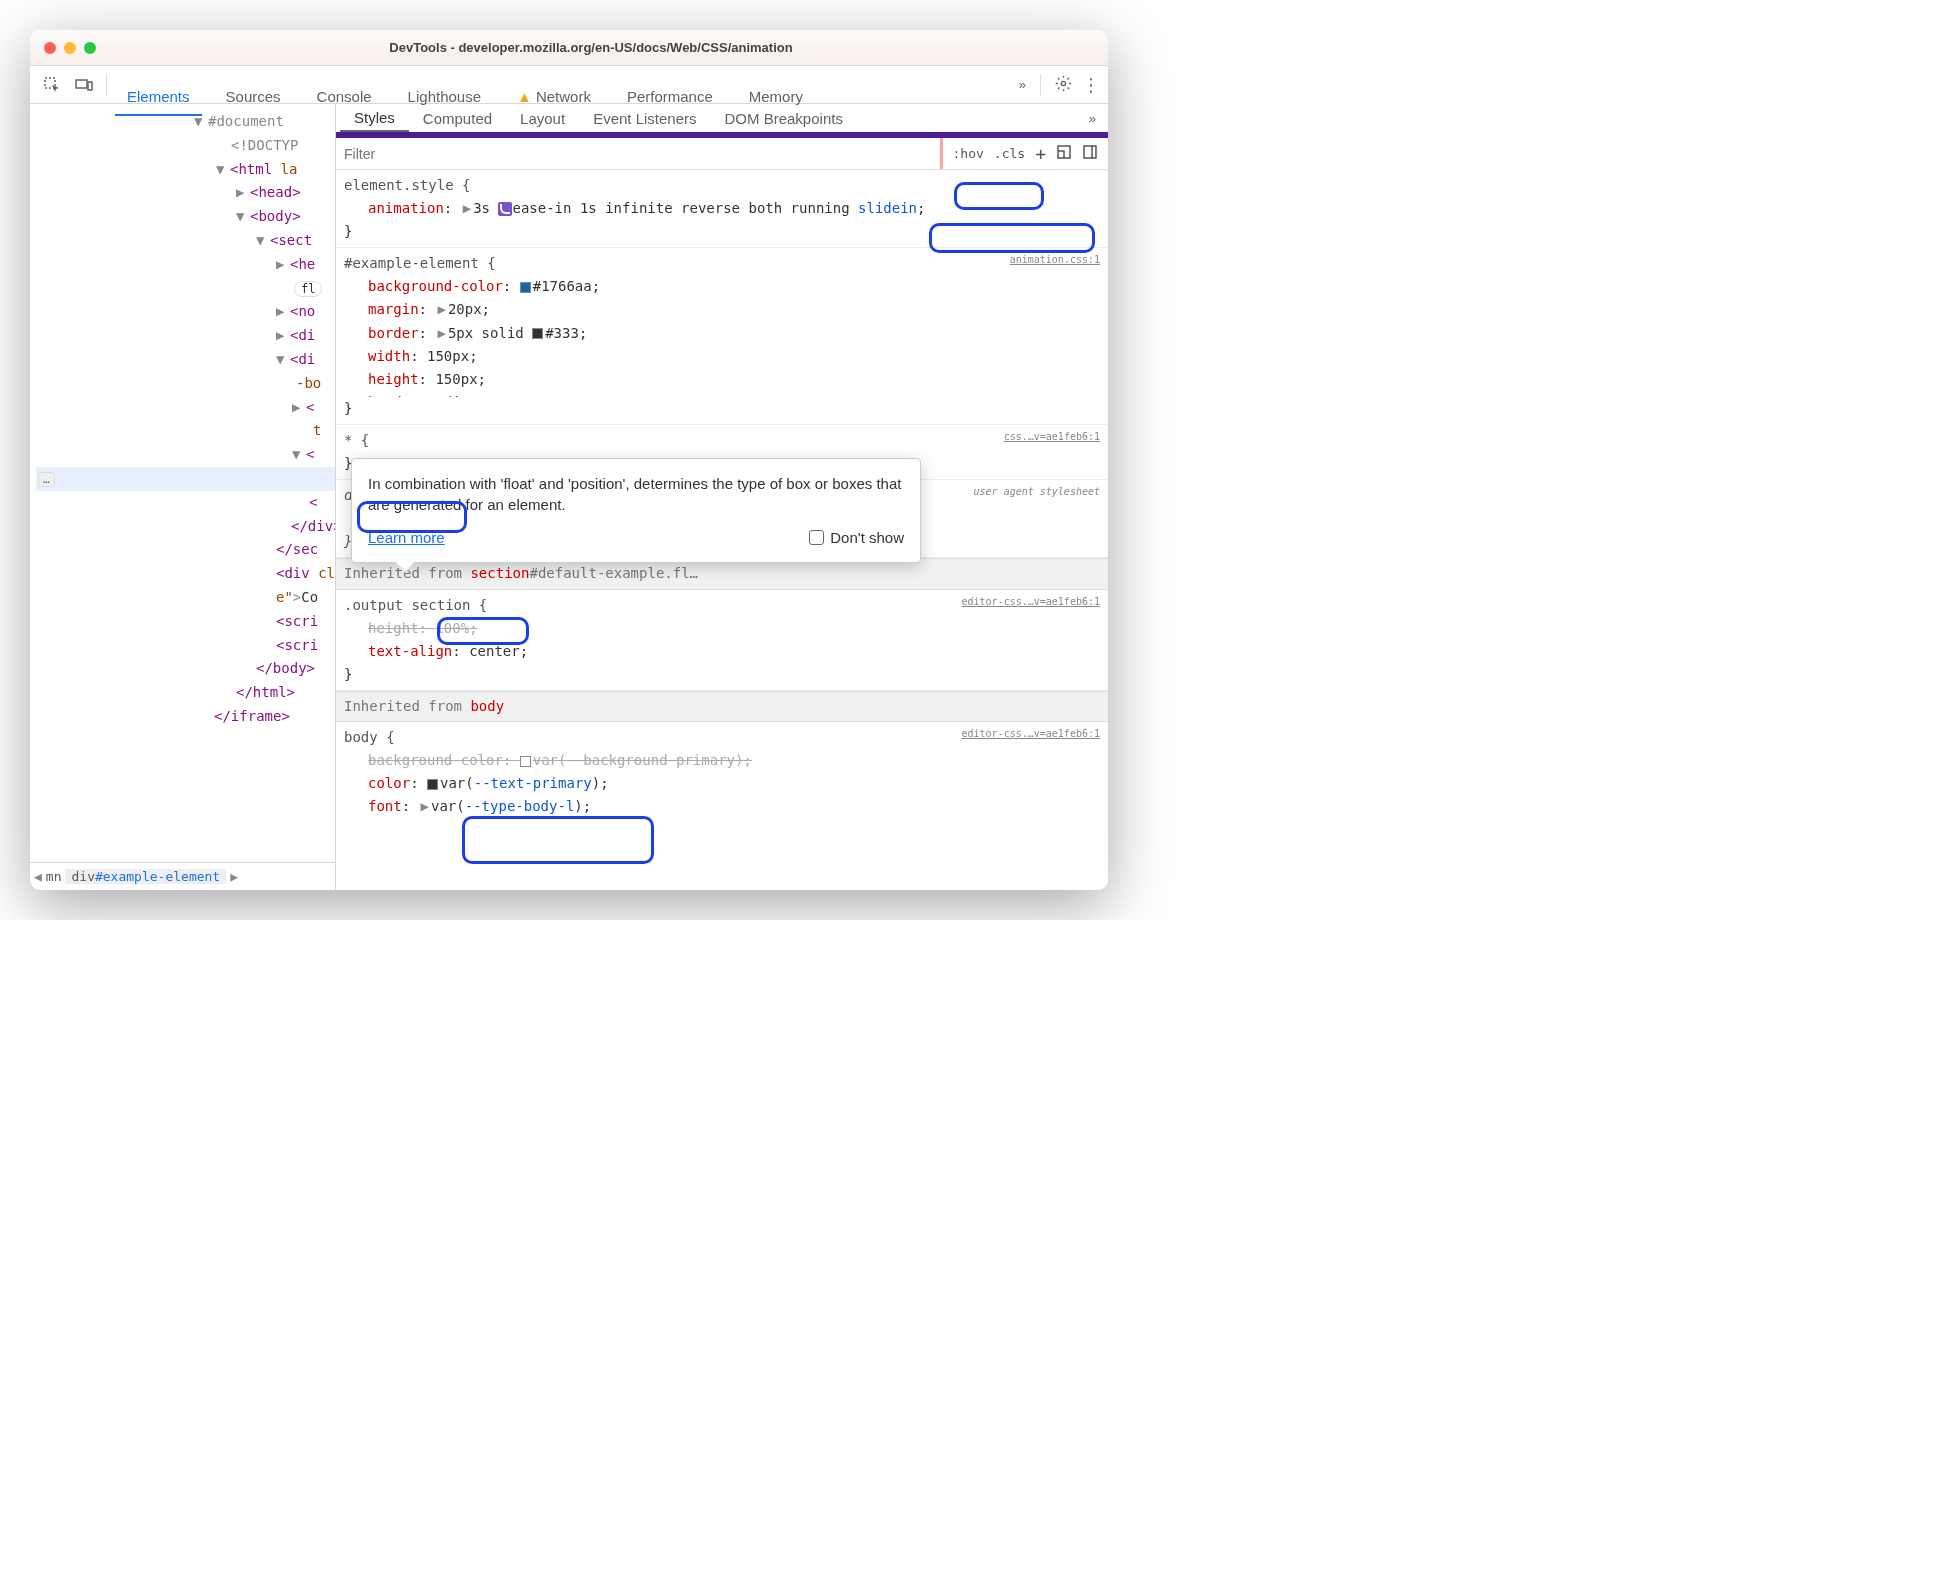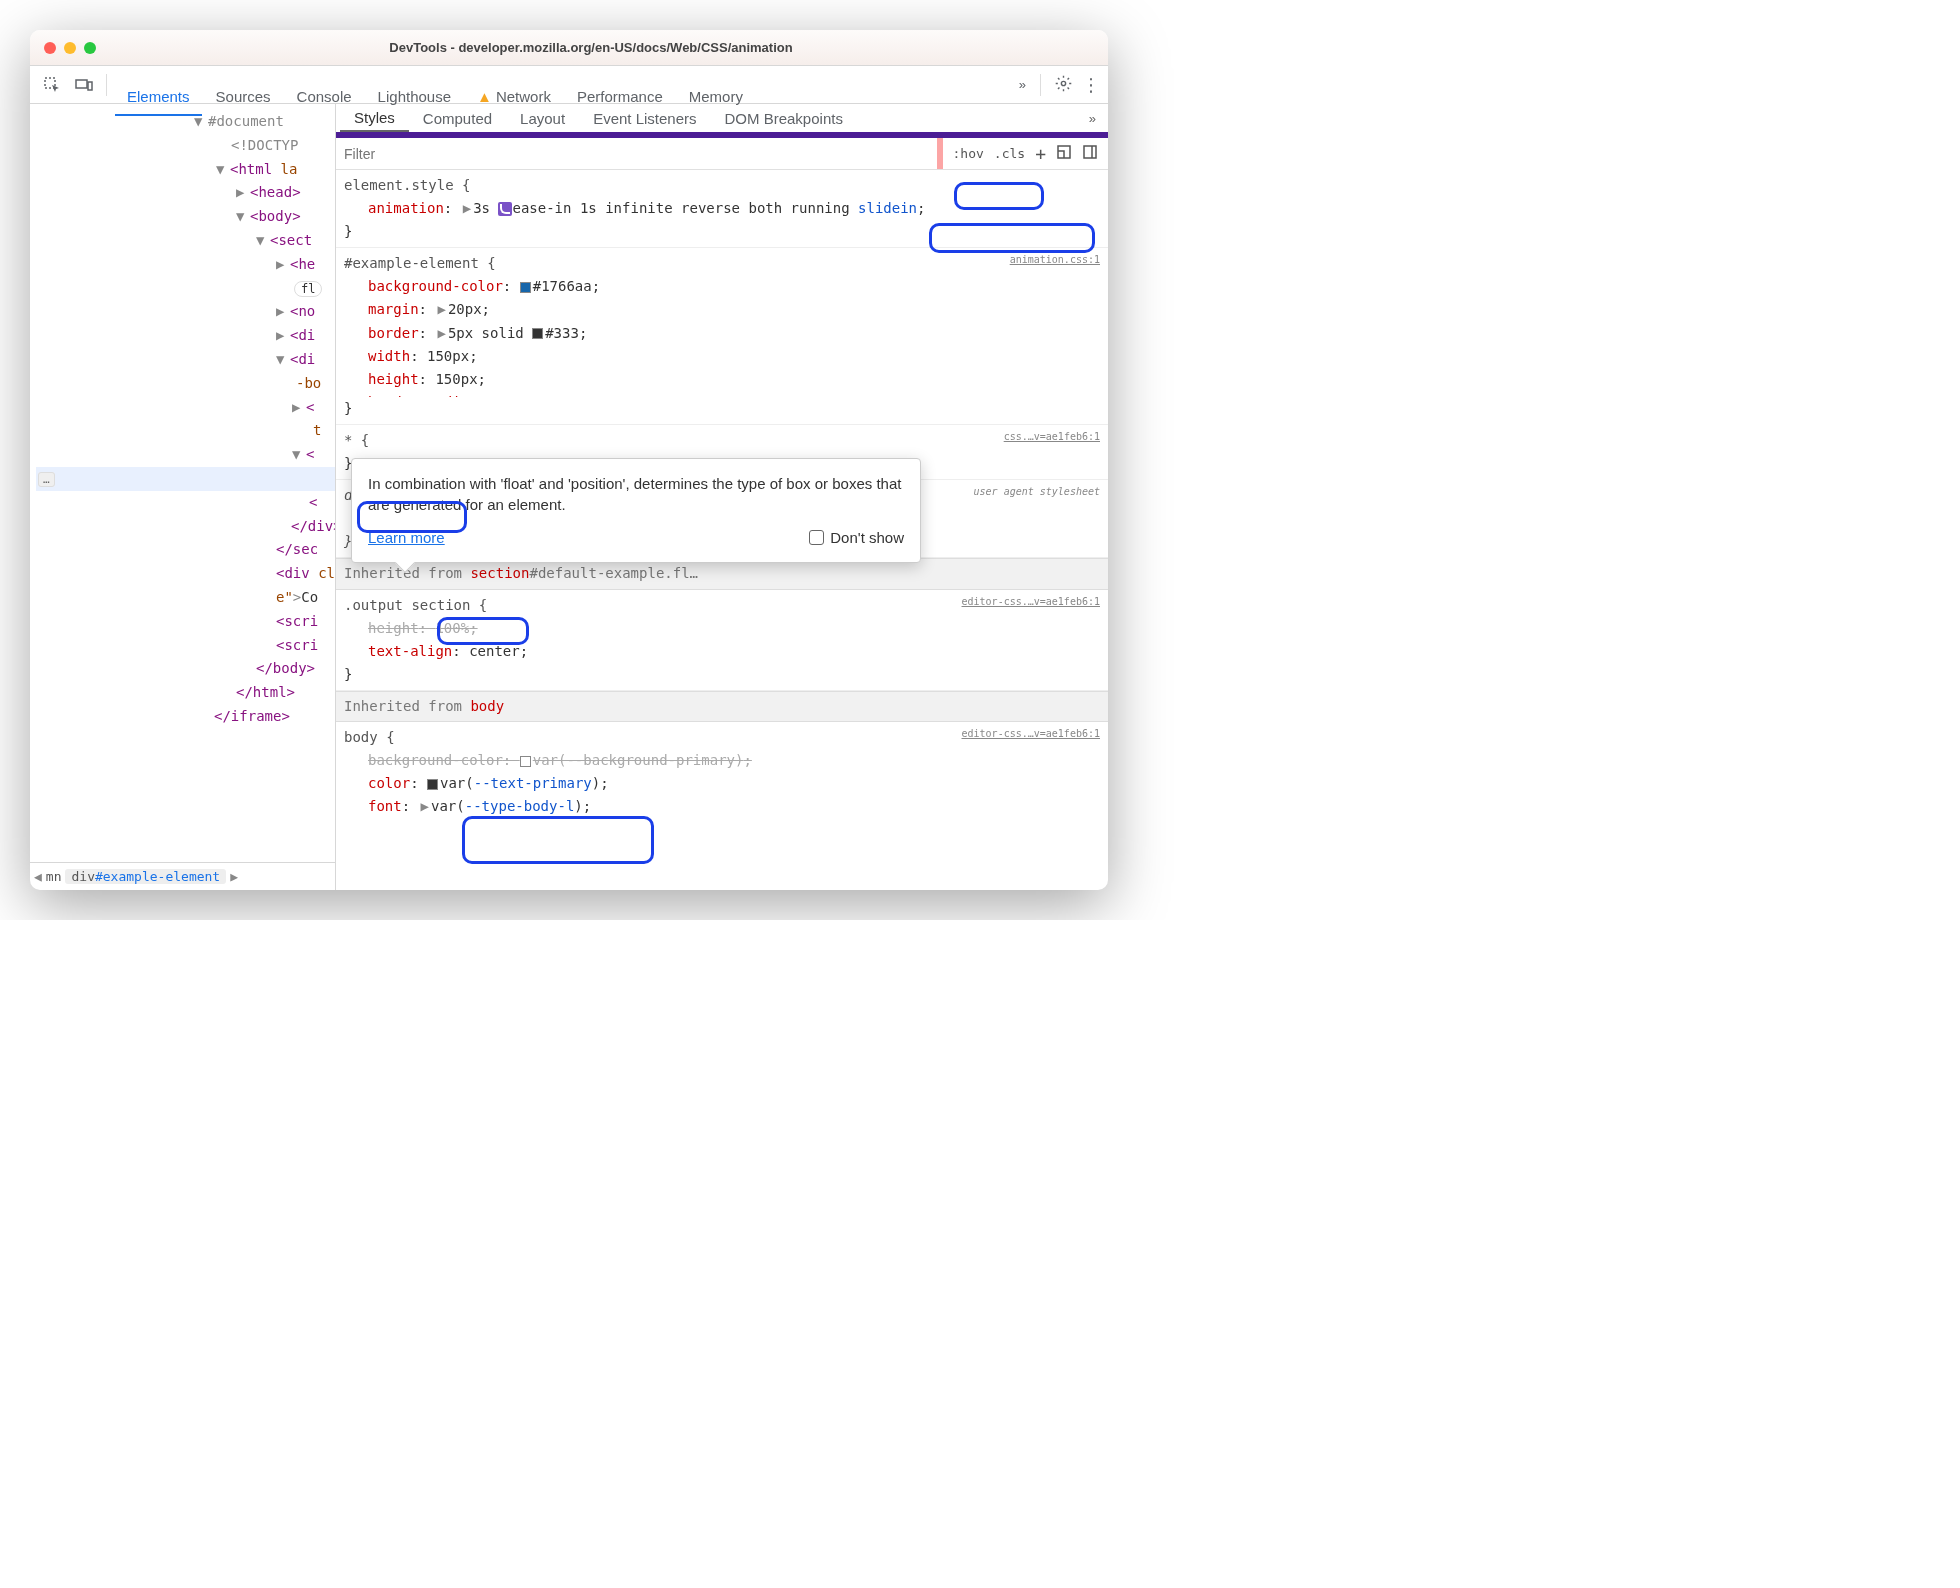"Elements" .tabs { gap: 2px -> 12px }
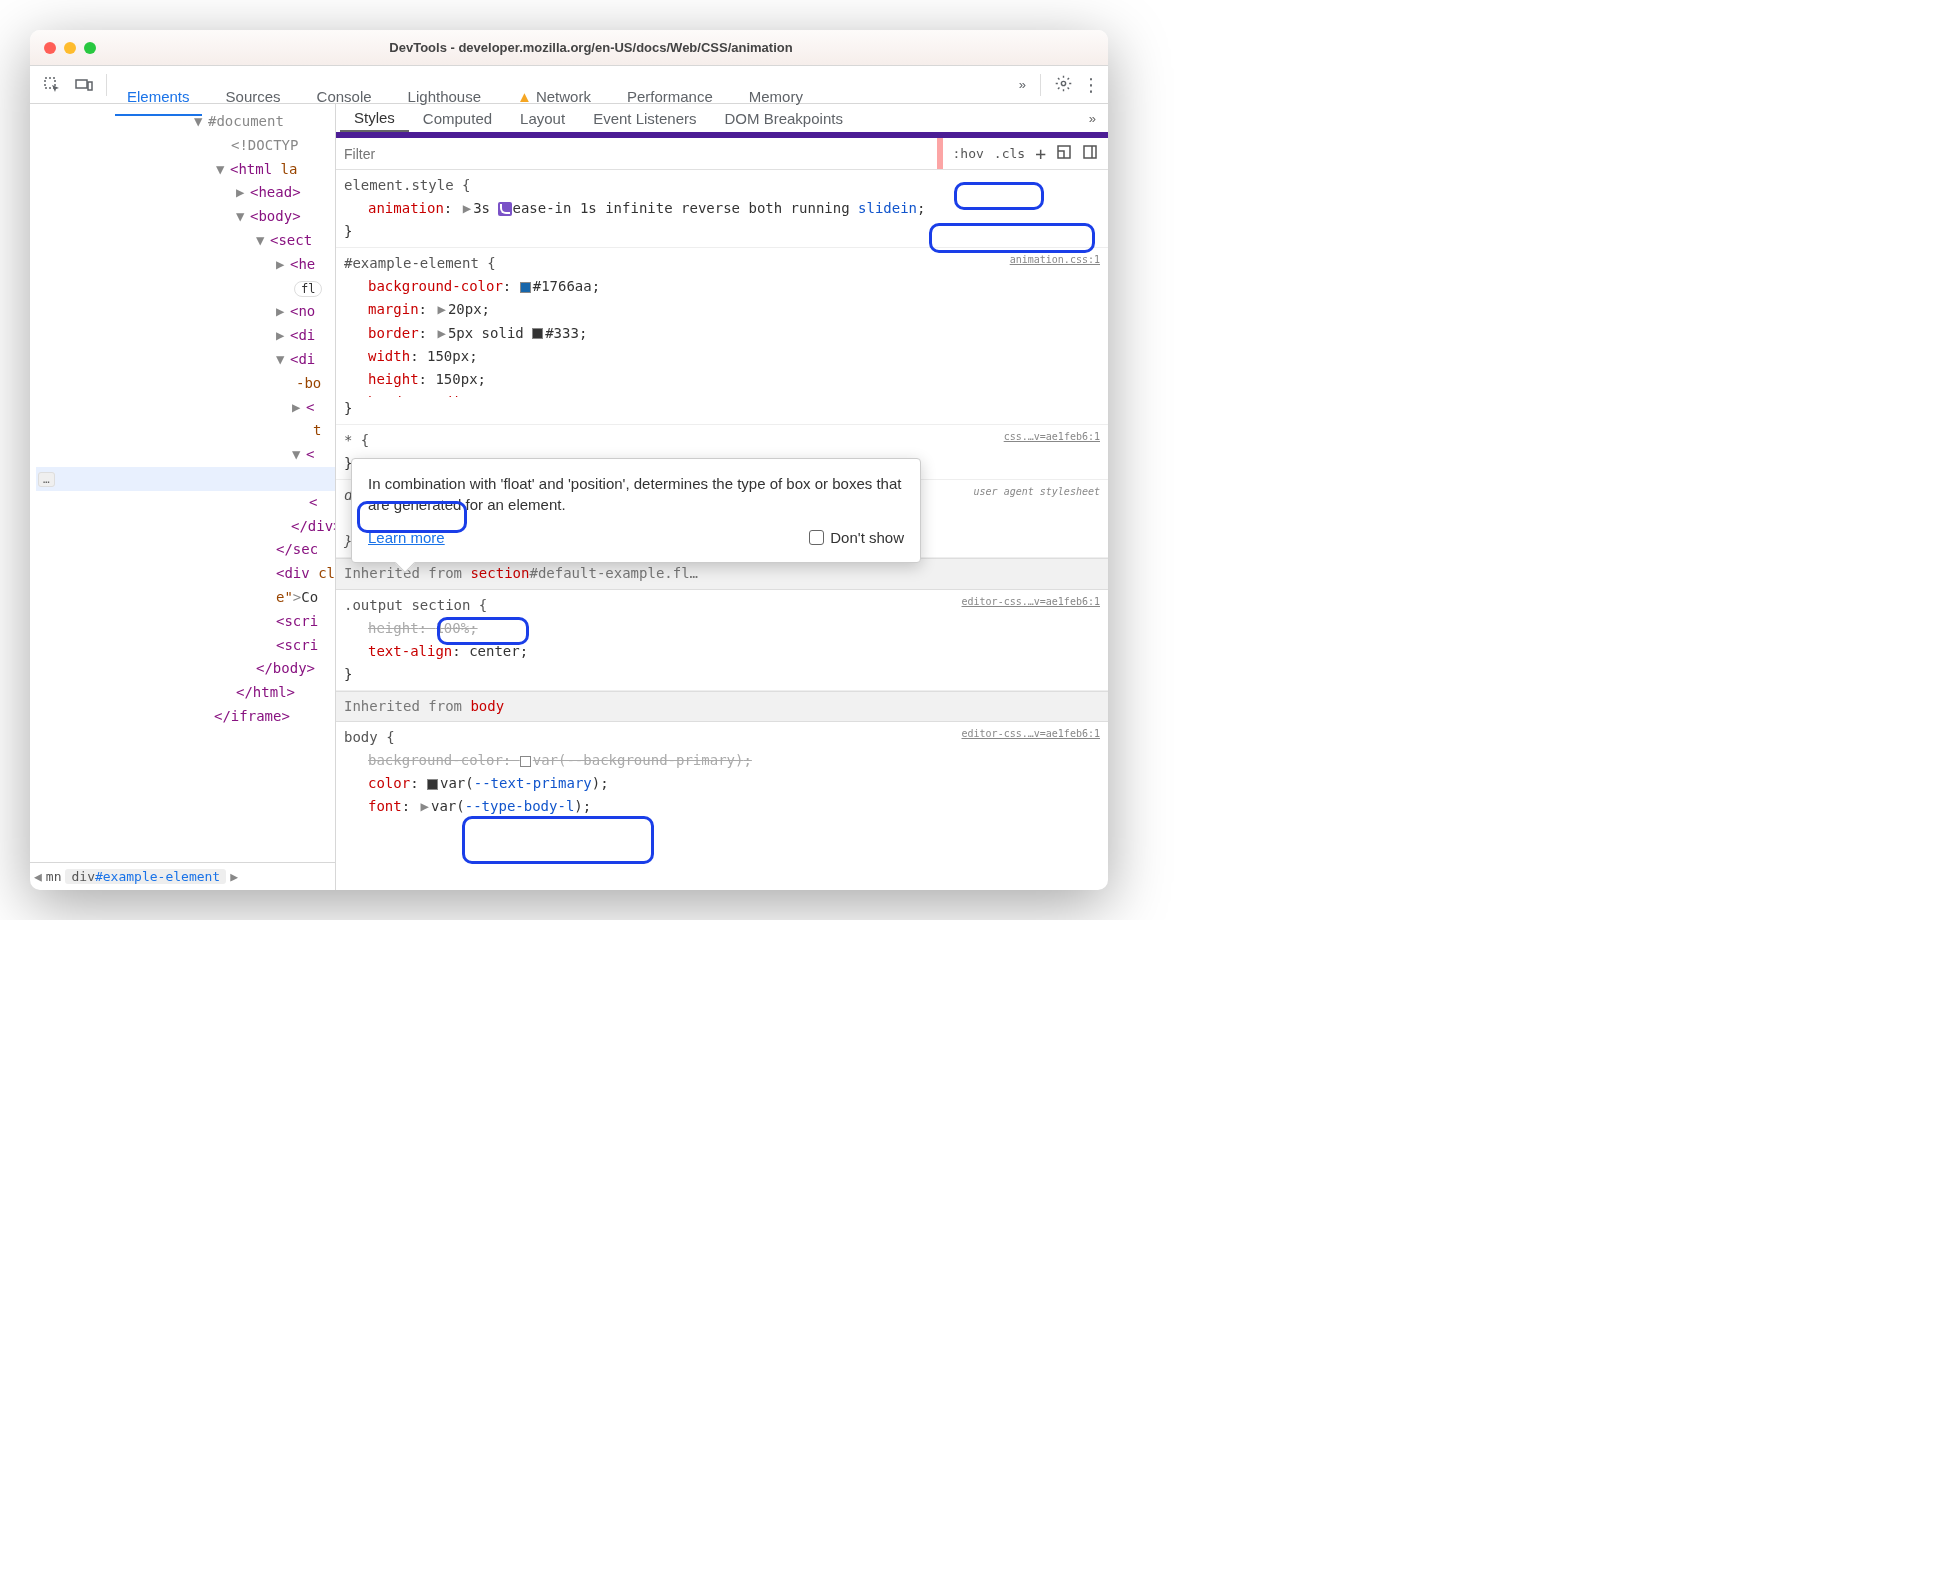":hov" .filter-actions { border-left: 6px solid #fca5a5 -> 3px solid #fca5a5 }
